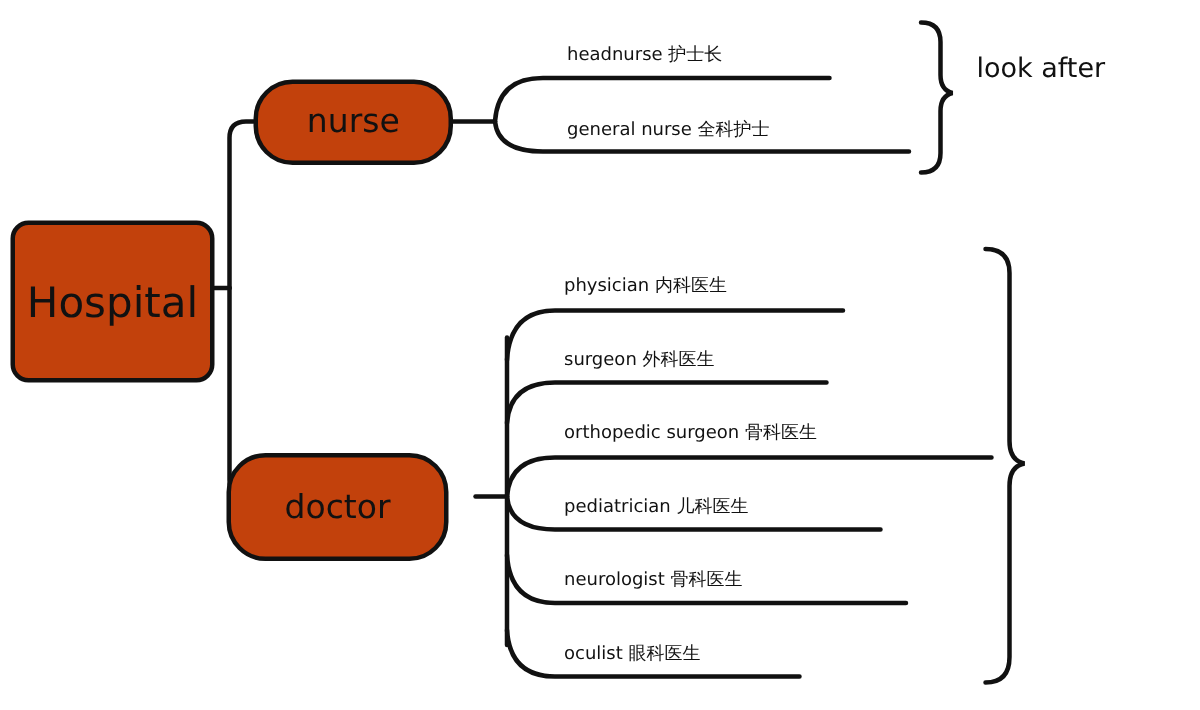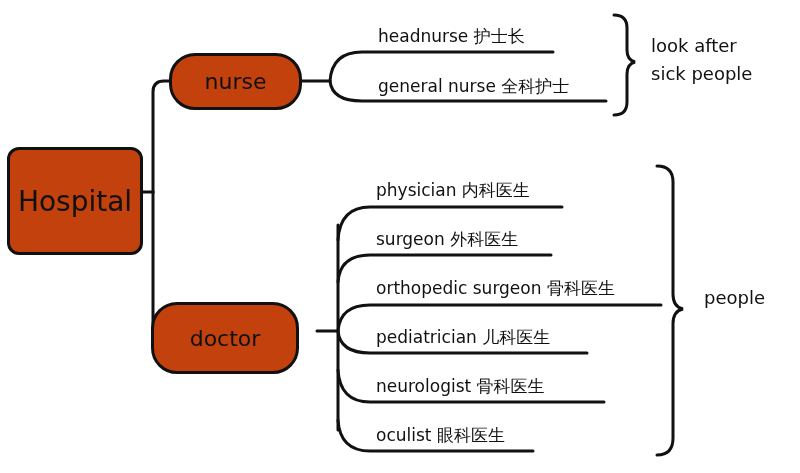"headnurse 护士长" .leaf { font-size: 17px -> 12px }
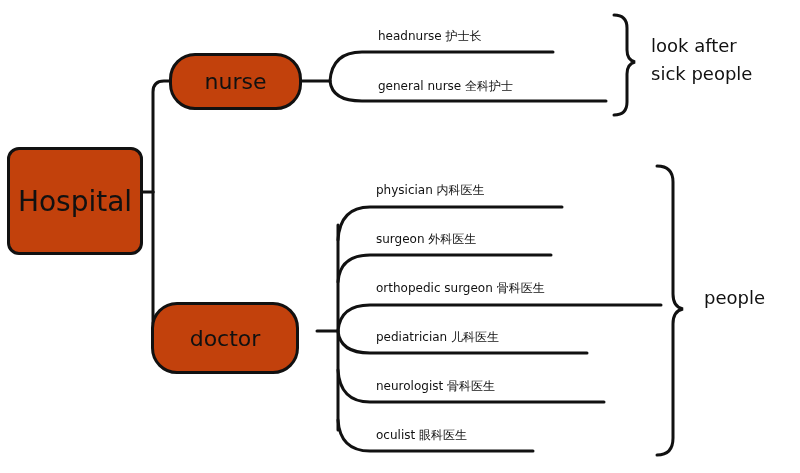"sick people" div { html: <div>sick people</div> -> none }
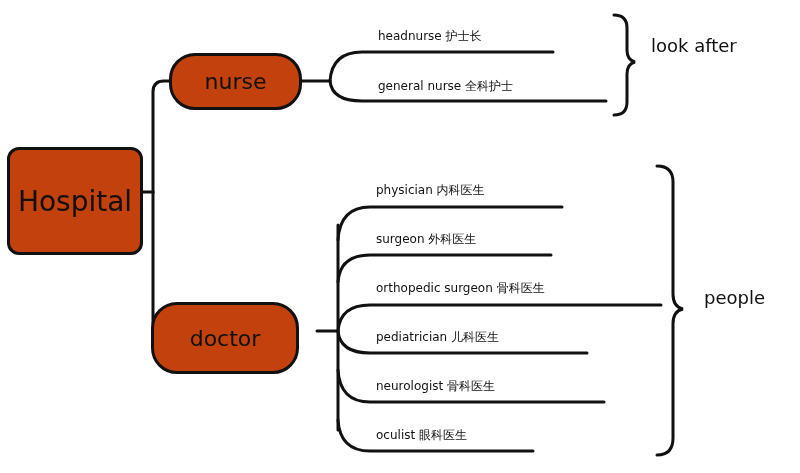"people" div { html: <div>people</div> -> none }
